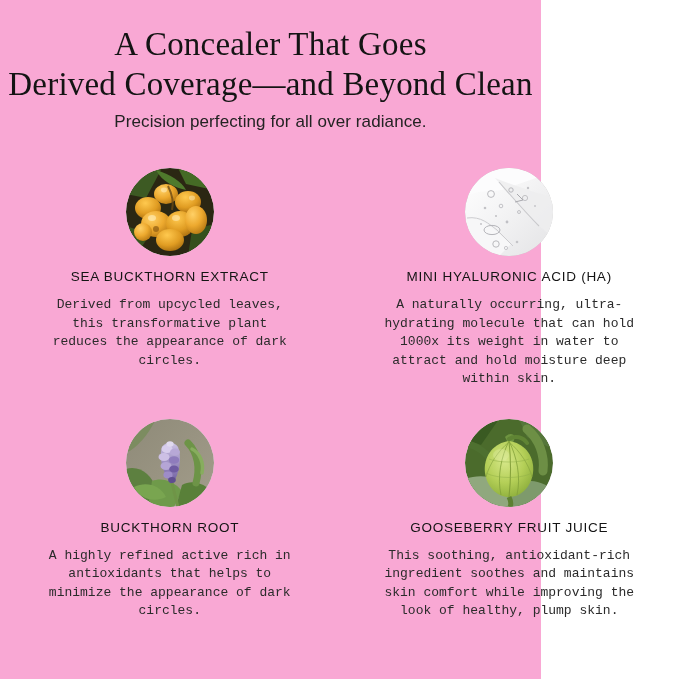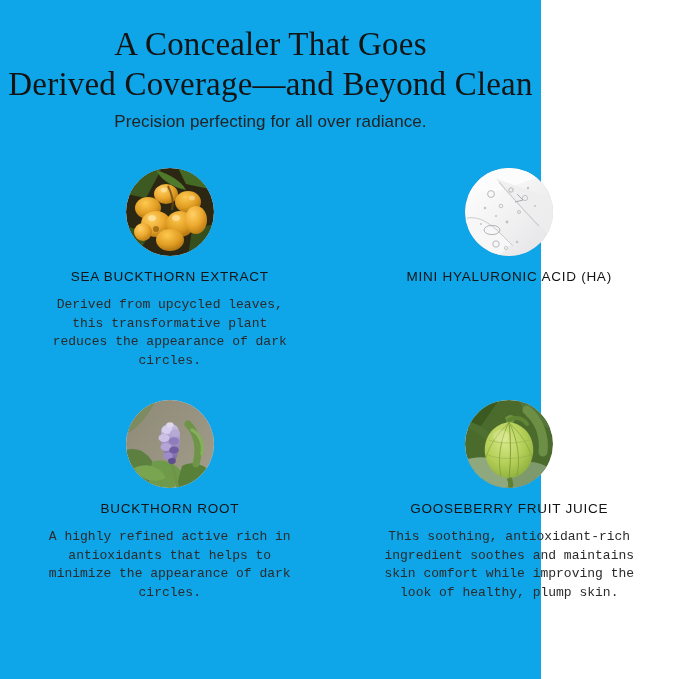"A Concealer That Goes" .page { background: #0ea5e9 -> #f9a8d4 }
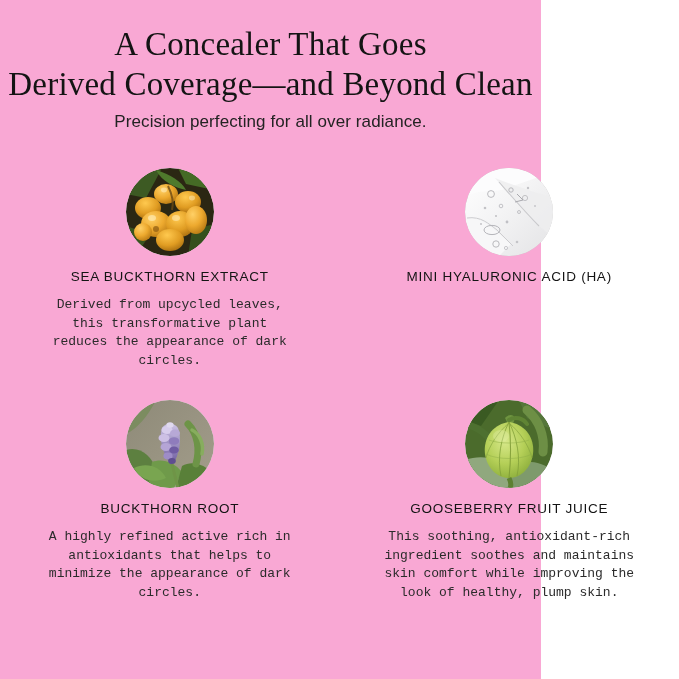"A naturally occurring, ultra-hydrating" div.ing-desc { html: none -> <div>A naturally occurring, ultra-hydrating molecule that can hold 1000x its weight in water to attract and hold moisture deep within skin.</div> }
